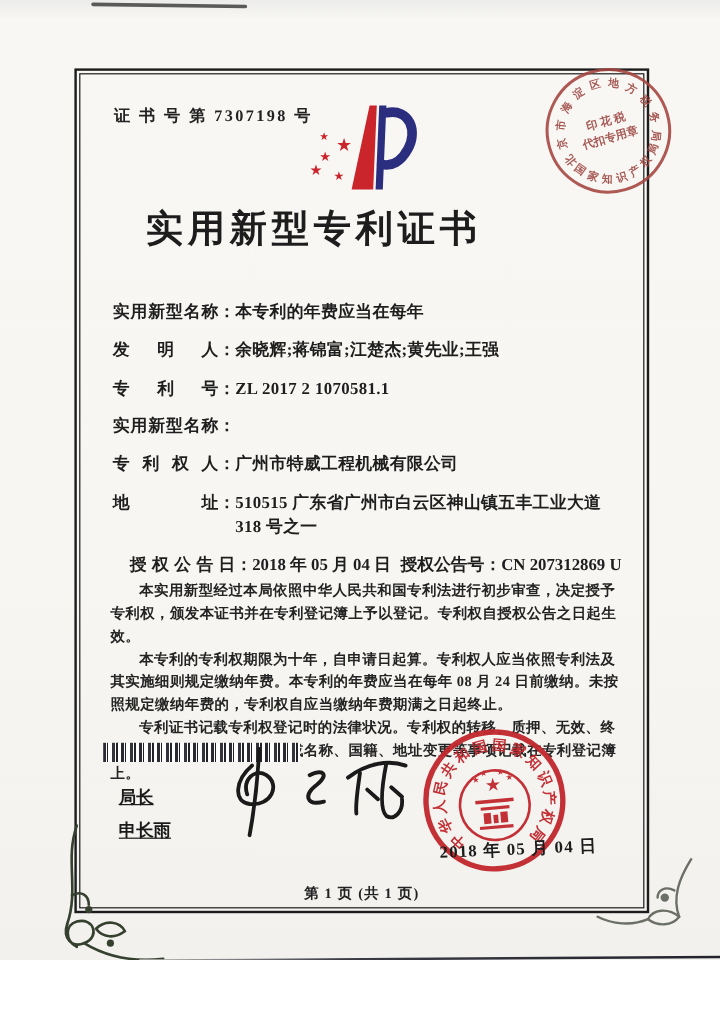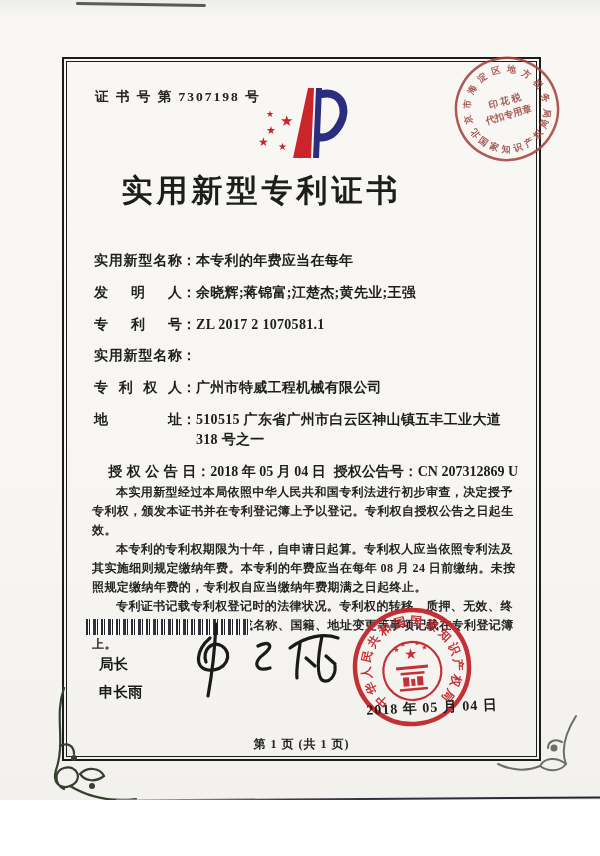"局长" .director { text-decoration: none -> underline }
